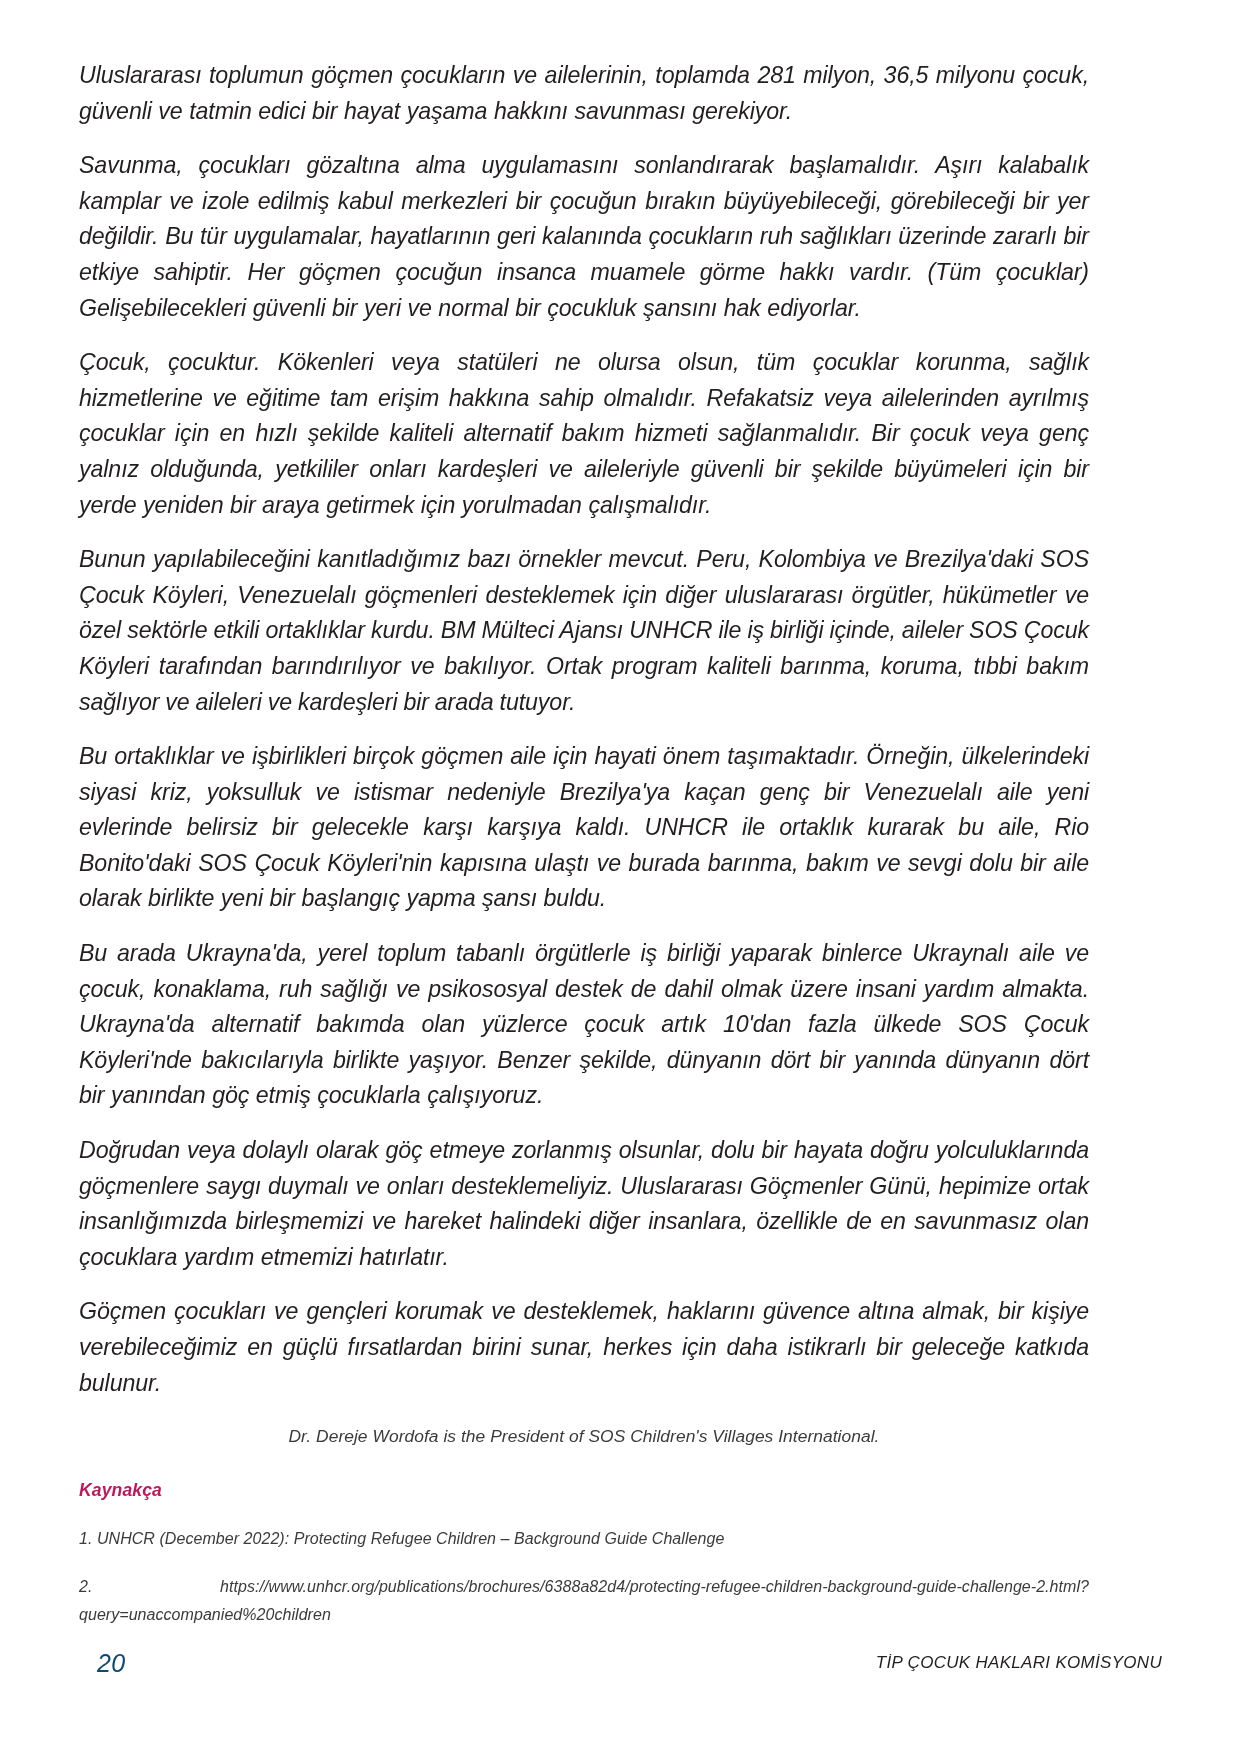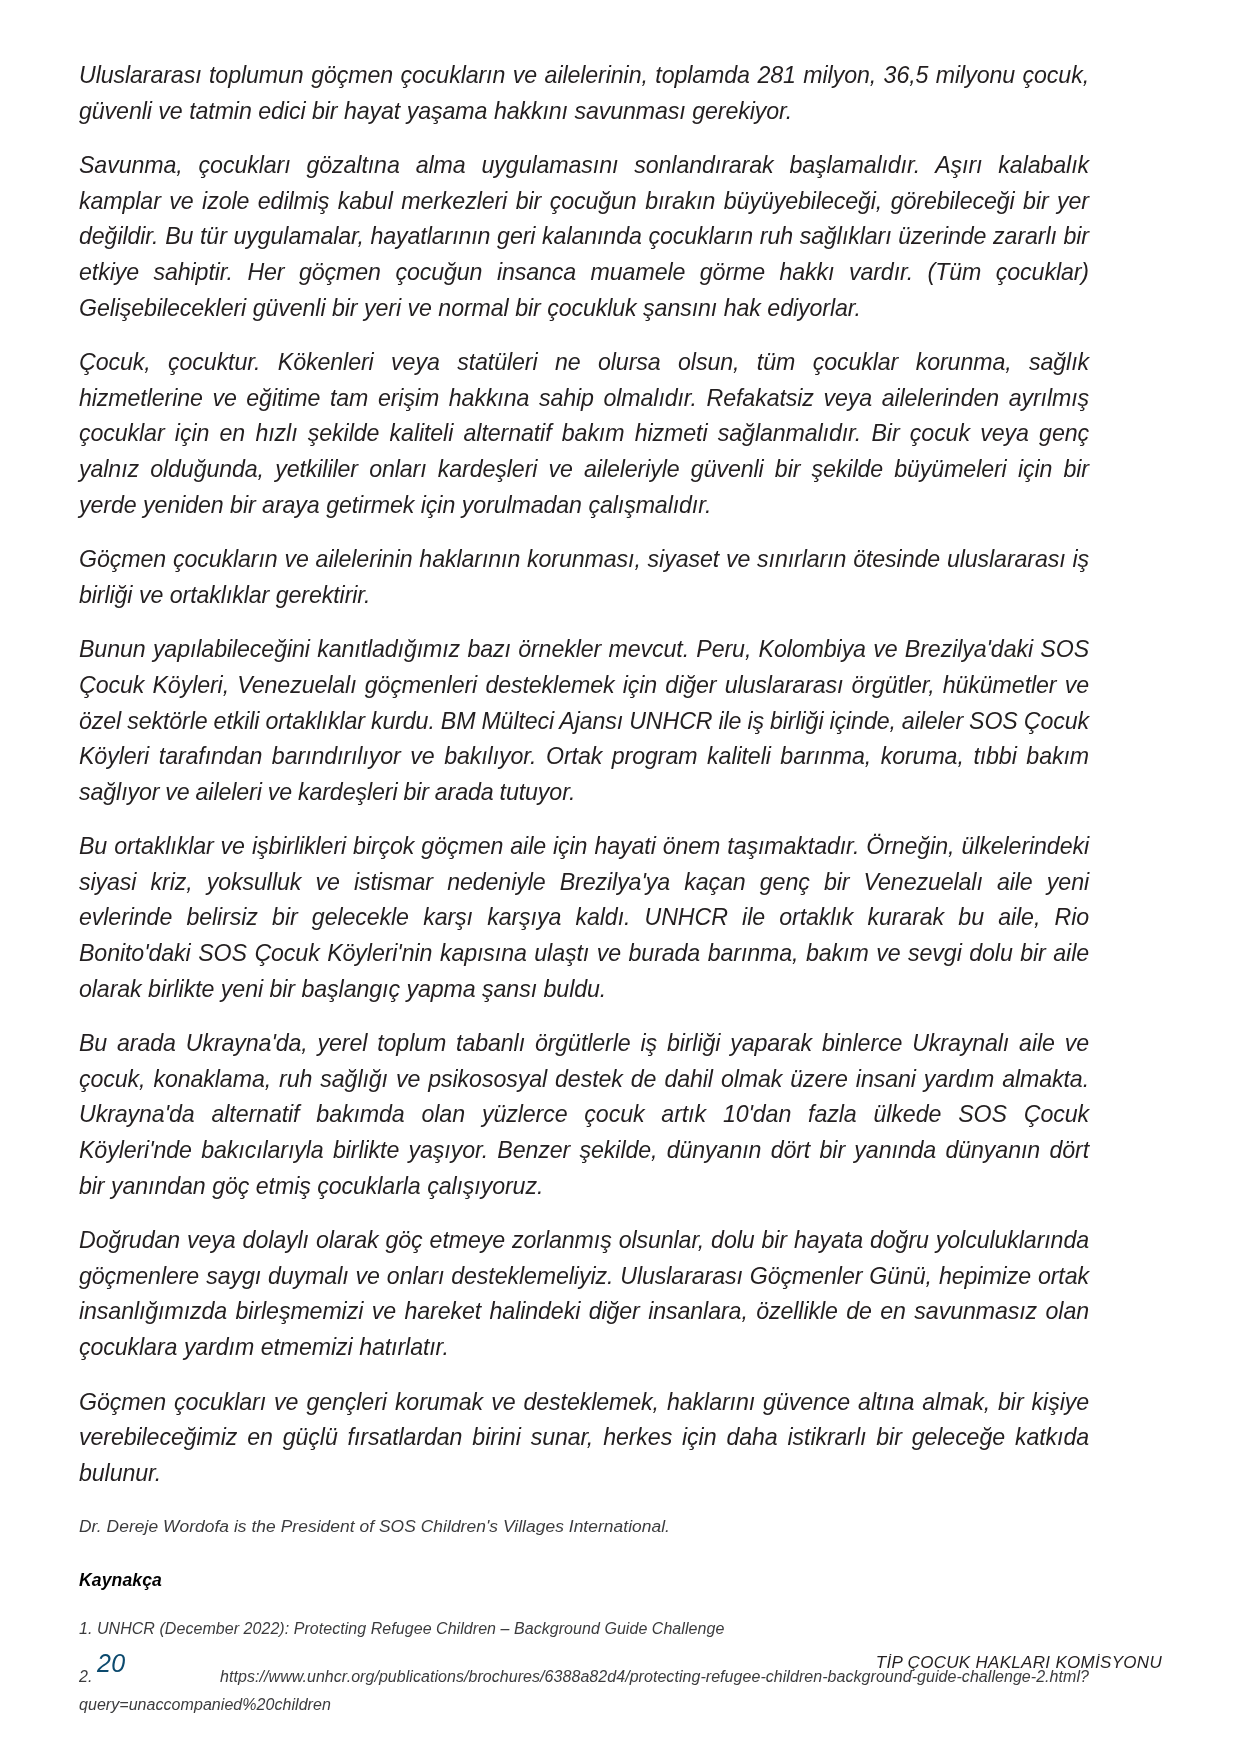"Göçmen çocukların ve ailelerinin" p.para { html: <p>Göçmen çocukların ve ailelerinin haklarının korunması, siyaset ve sınırların ötesinde uluslararası iş birliği ve ortaklıklar gerektirir.</p> -> none }
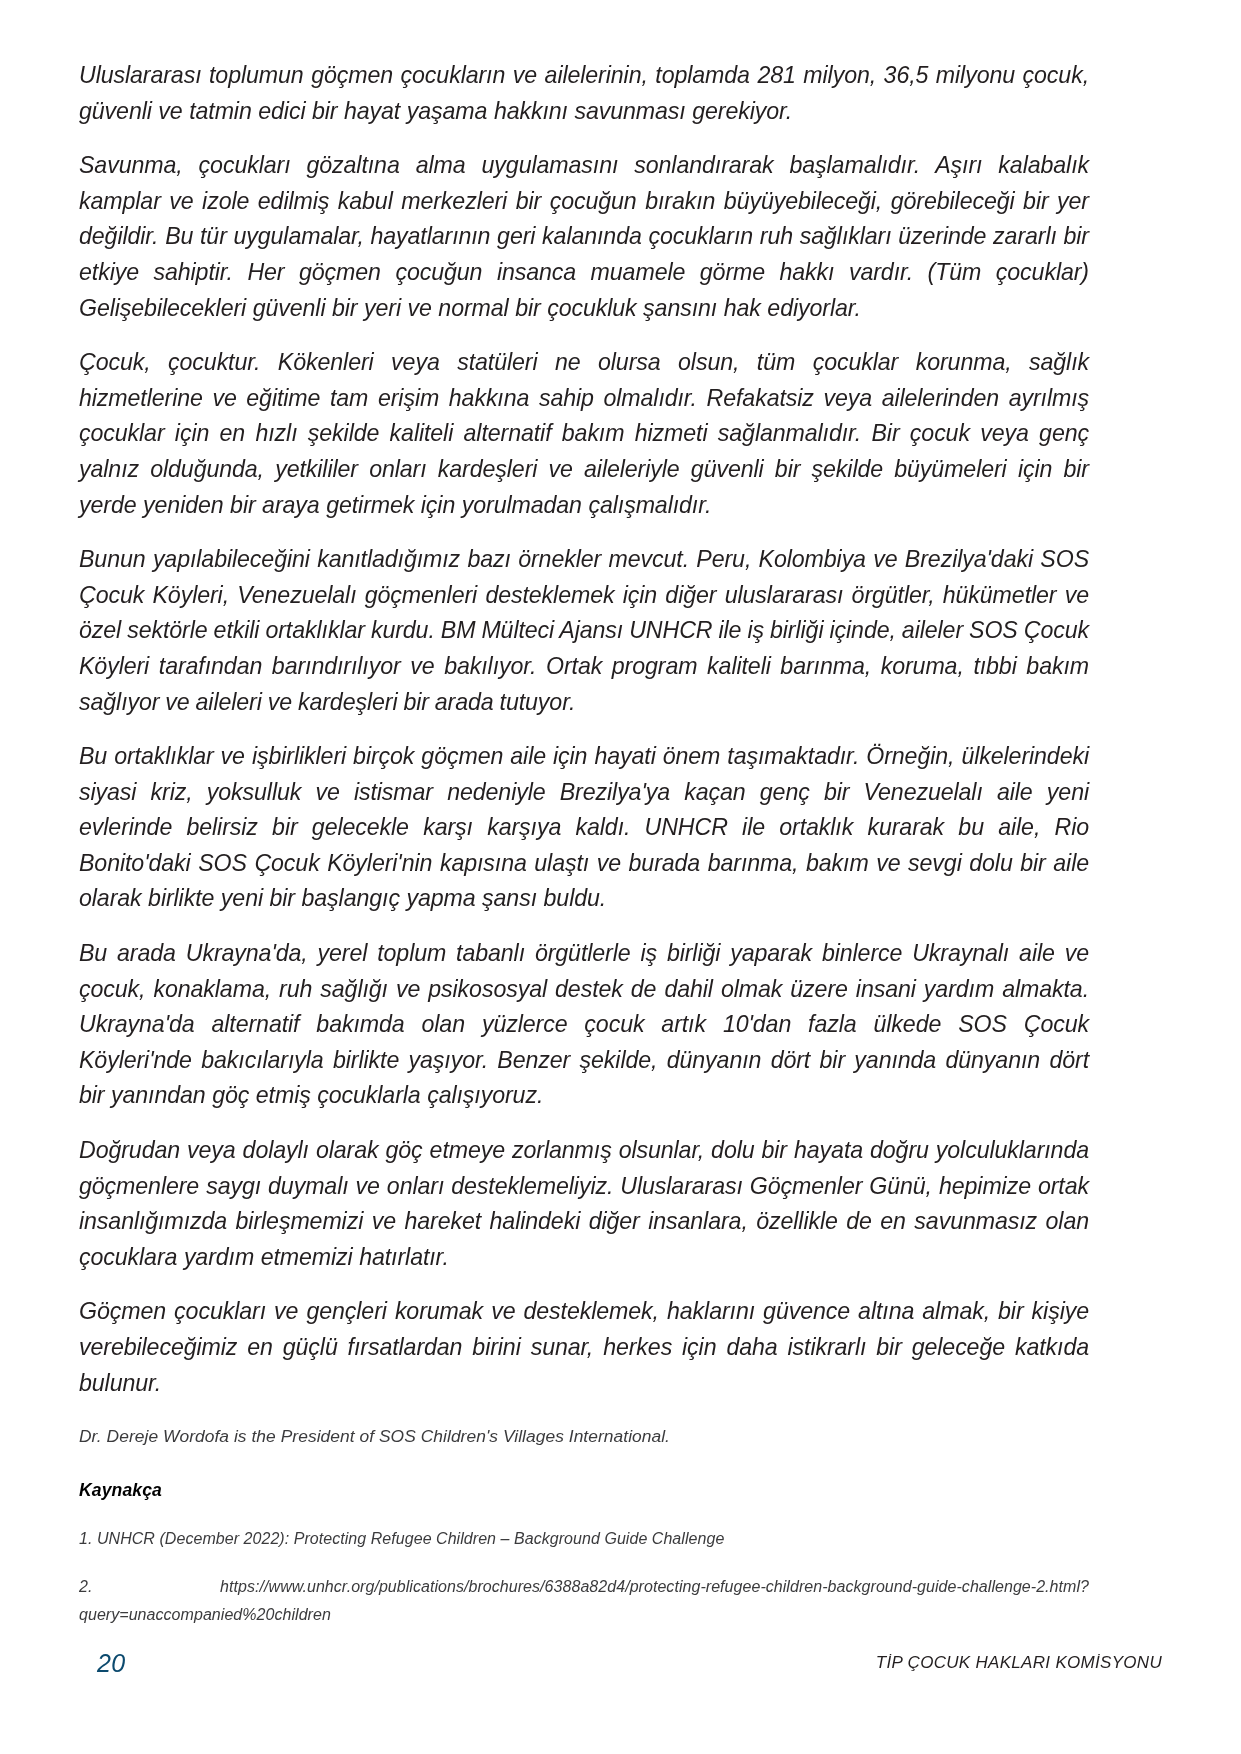"Dr. Dereje Wordofa is the" .attribution { text-align: left -> center }
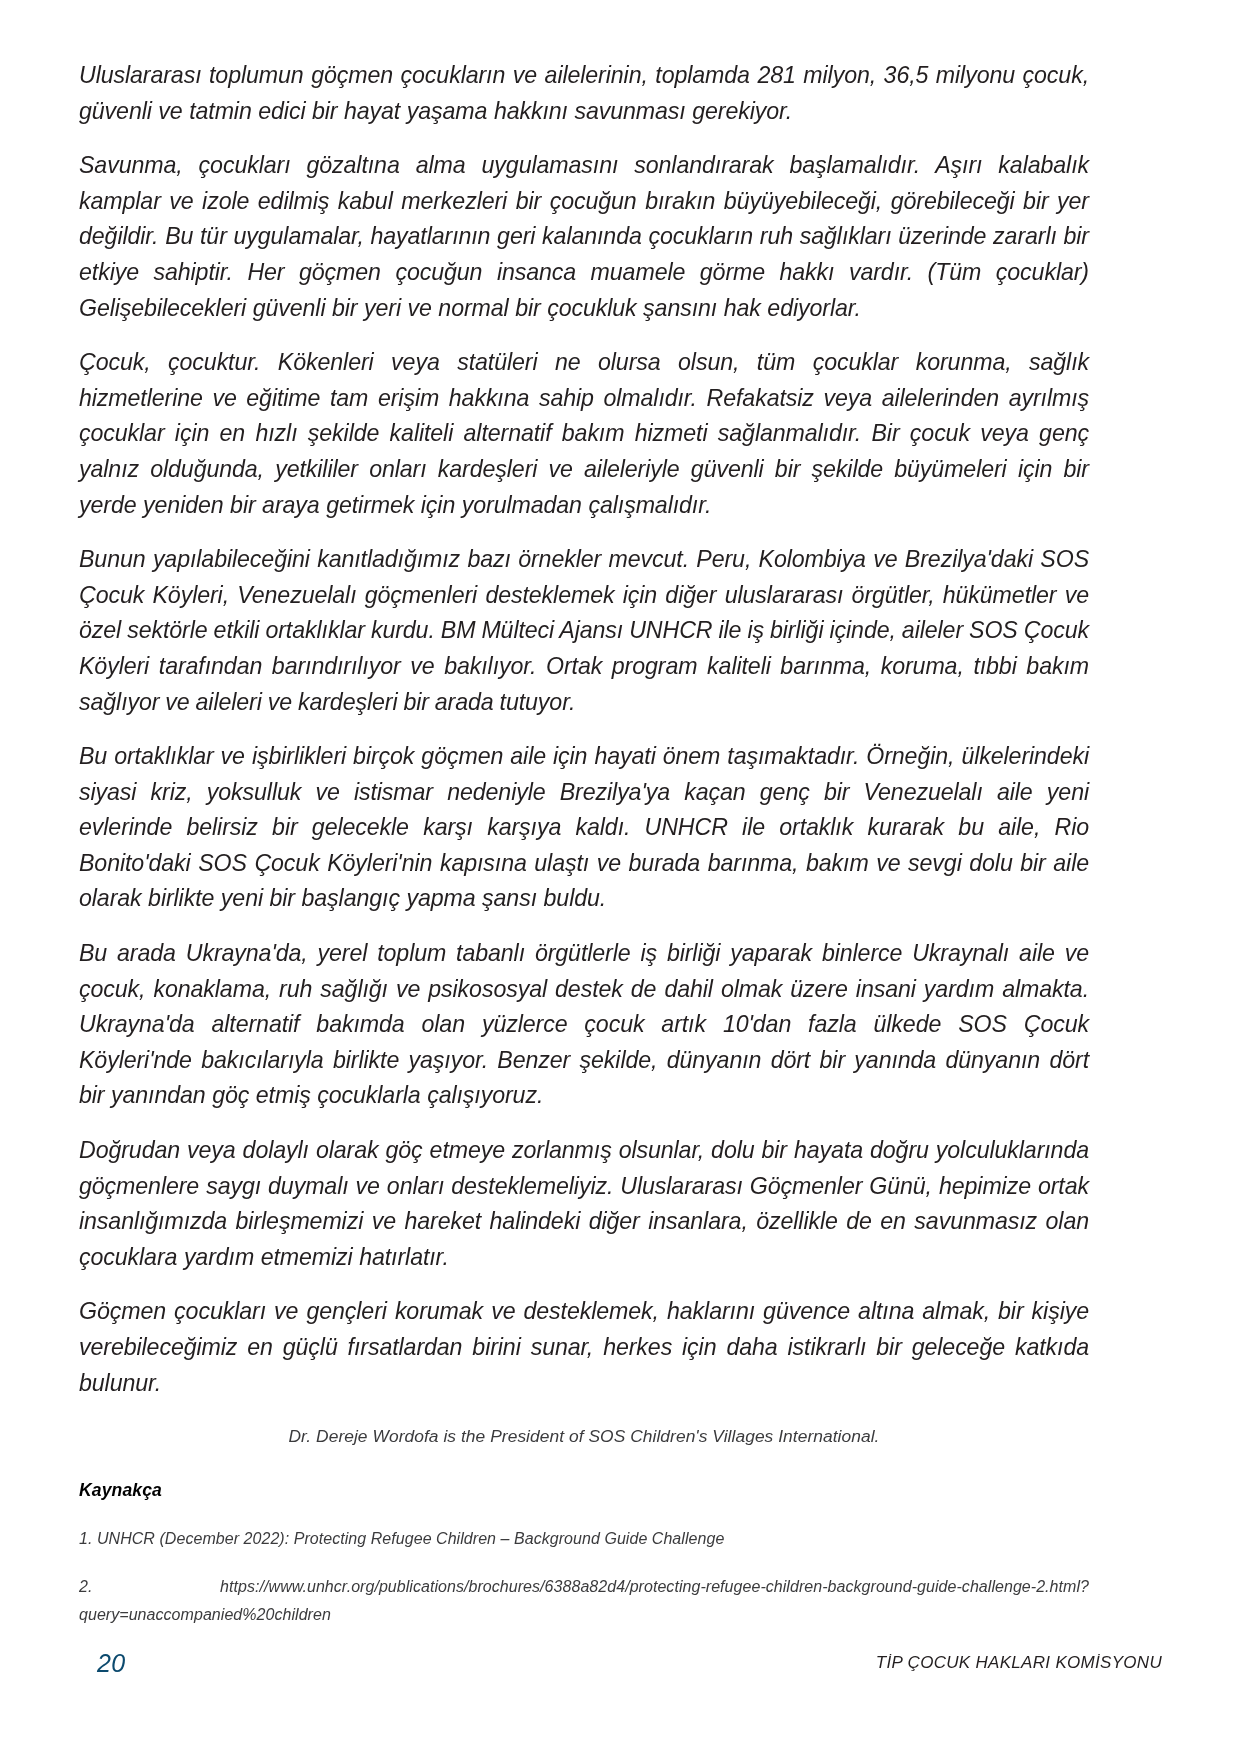"Kaynakça" .refs-heading { color: #000000 -> #be185d }
